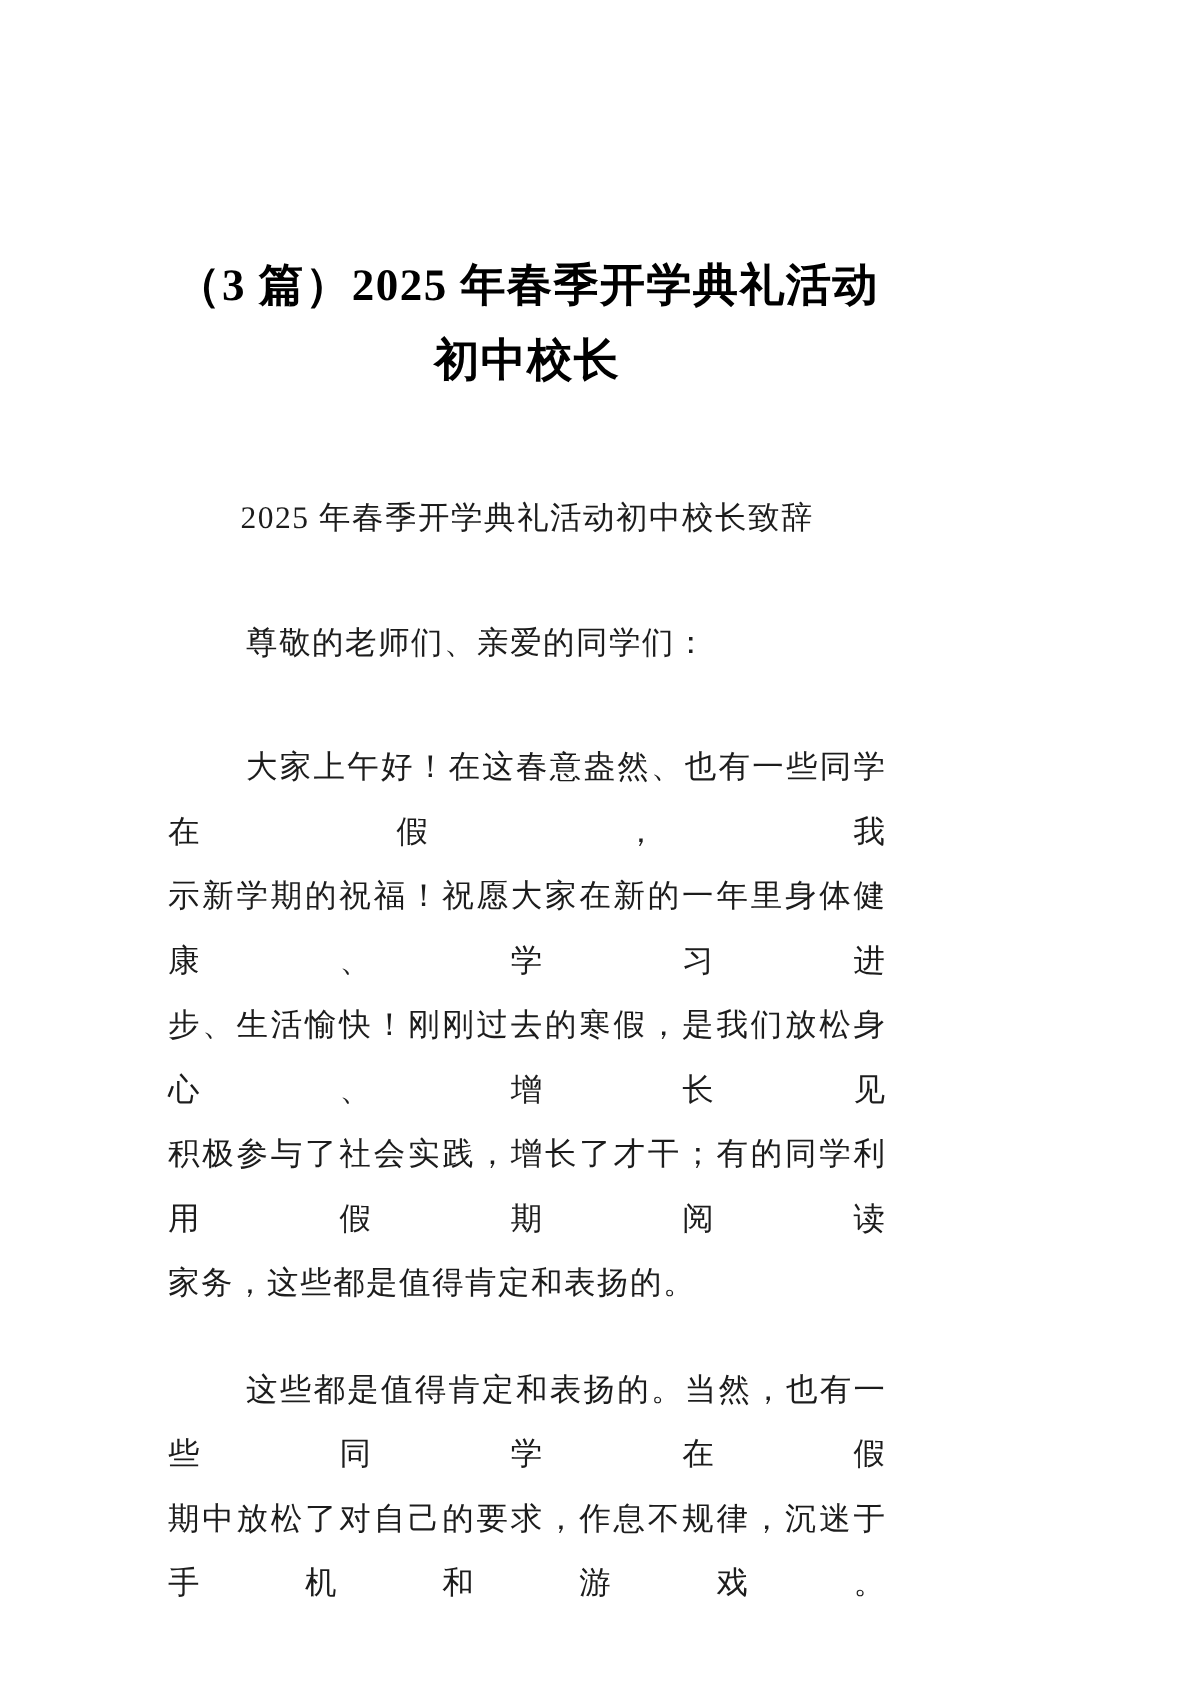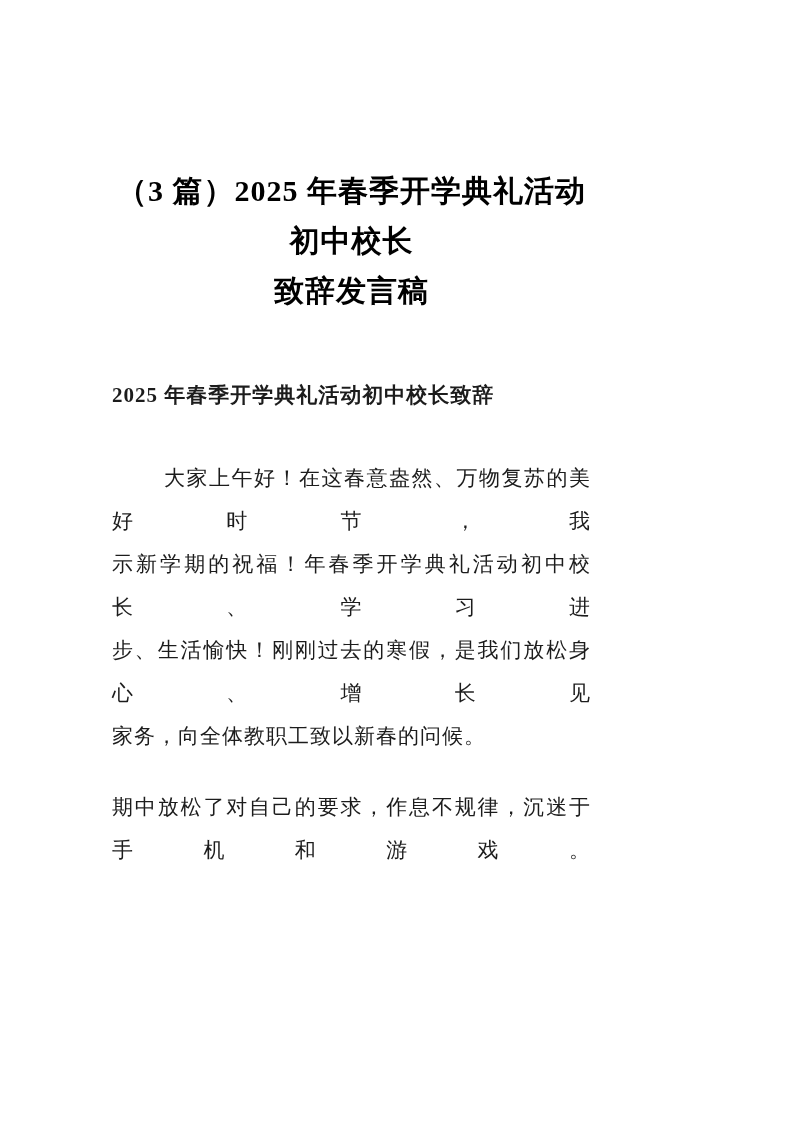"致辞发言稿" span.title-line { html: <span>致辞发言稿</span> -> none }
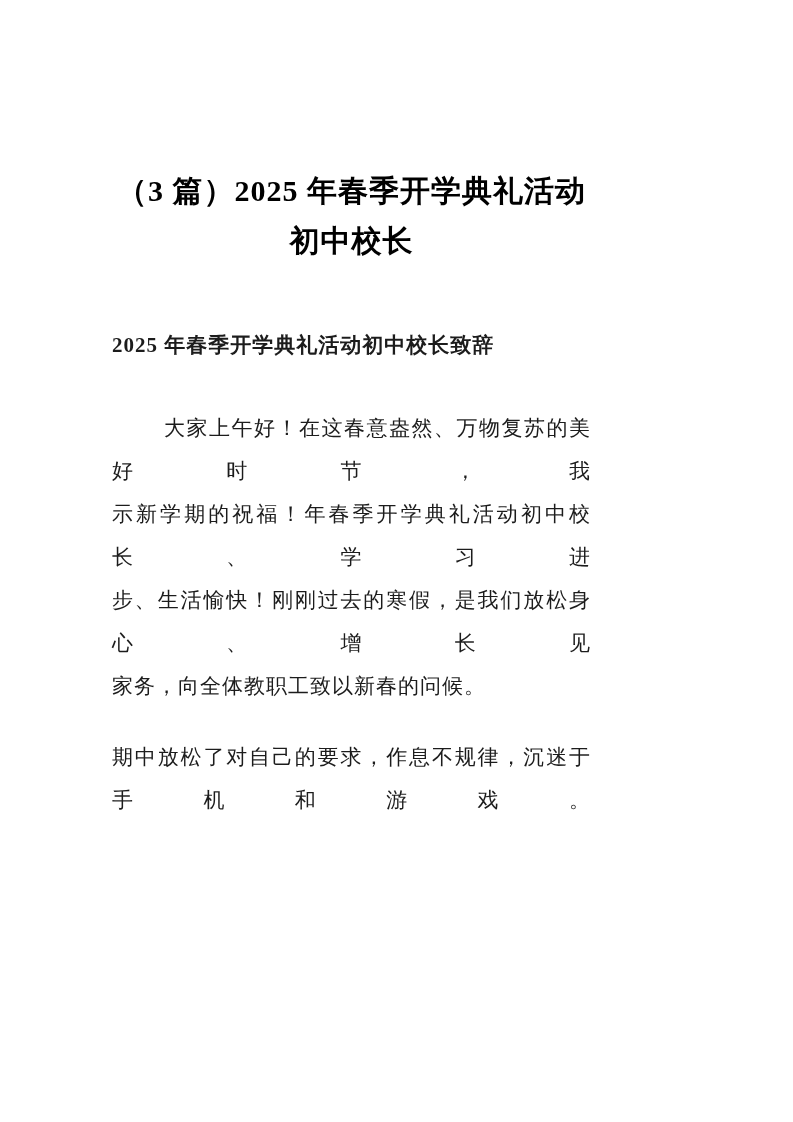"2025 年春季开学典礼活动初中校长致辞" .section-heading { font-weight: bold -> none; text-align: left -> center }
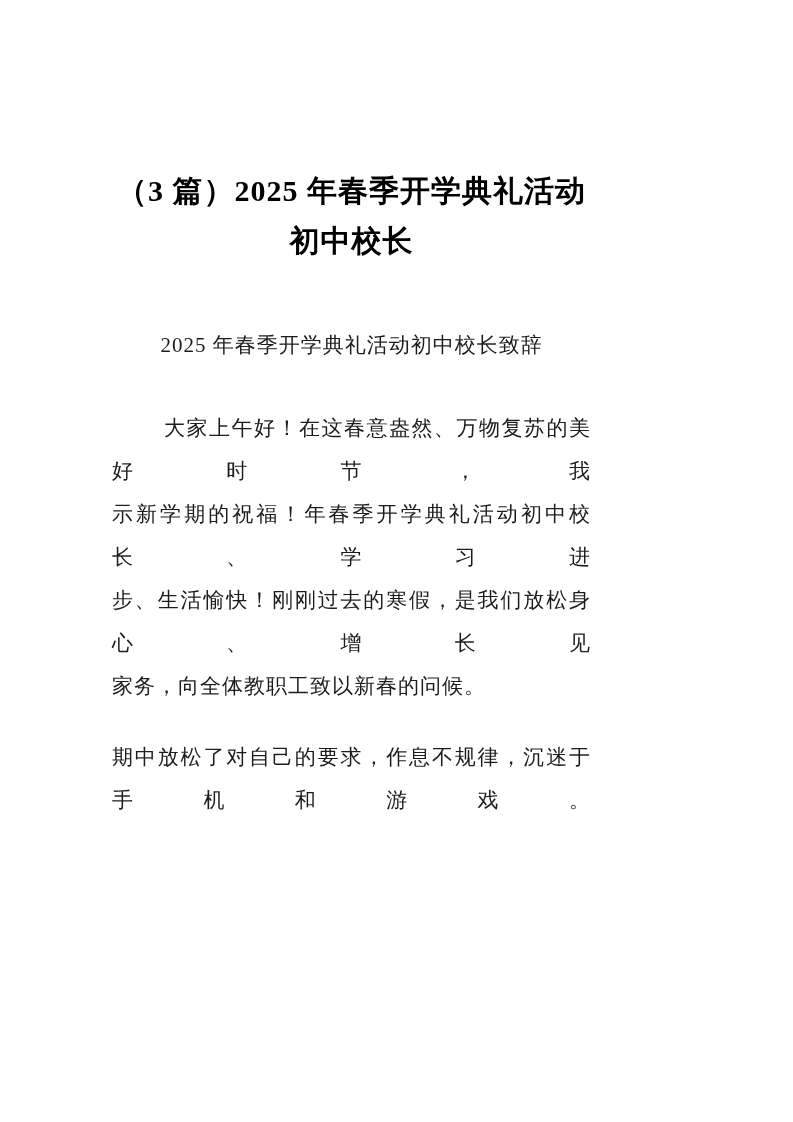"尊敬的老师们、亲爱的同学们：" div.salutation { html: none -> <div>尊敬的老师们、亲爱的同学们：</div> }
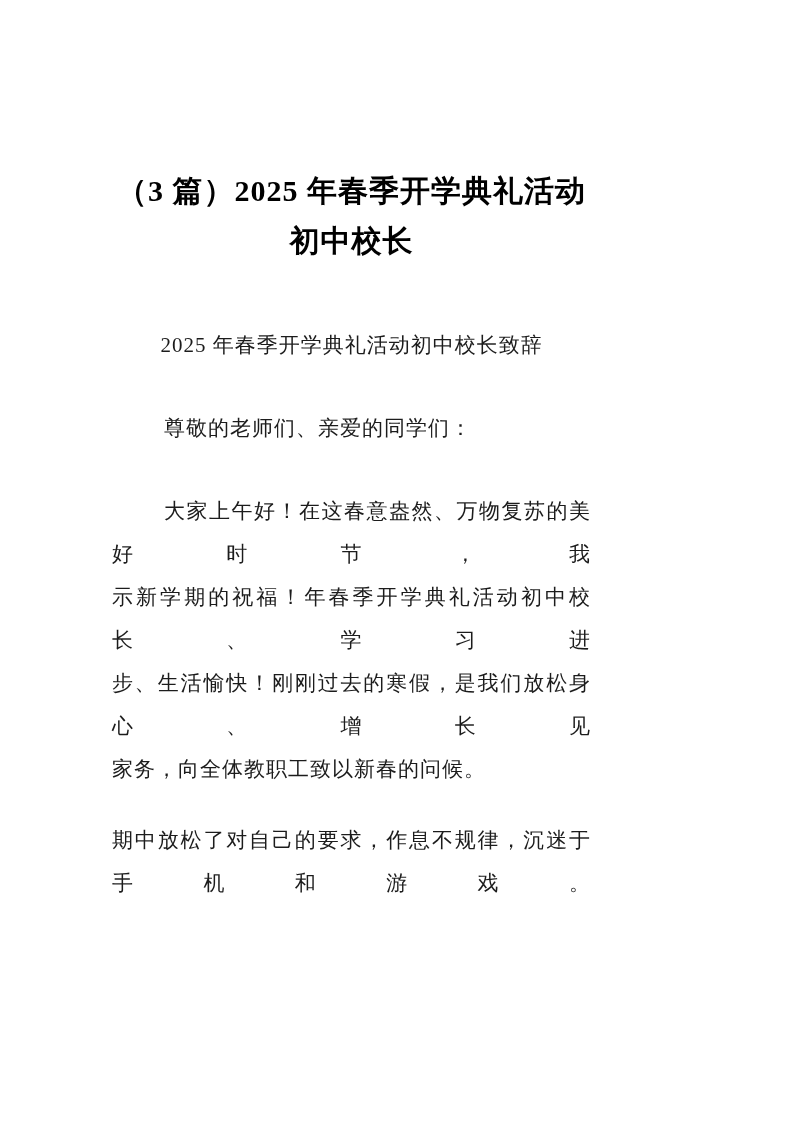"大家上午好！在这春意盎然、万物复苏的美好时节，我" div.line { text: 万物复苏的美好时节 -> 也有一些同学在假 }
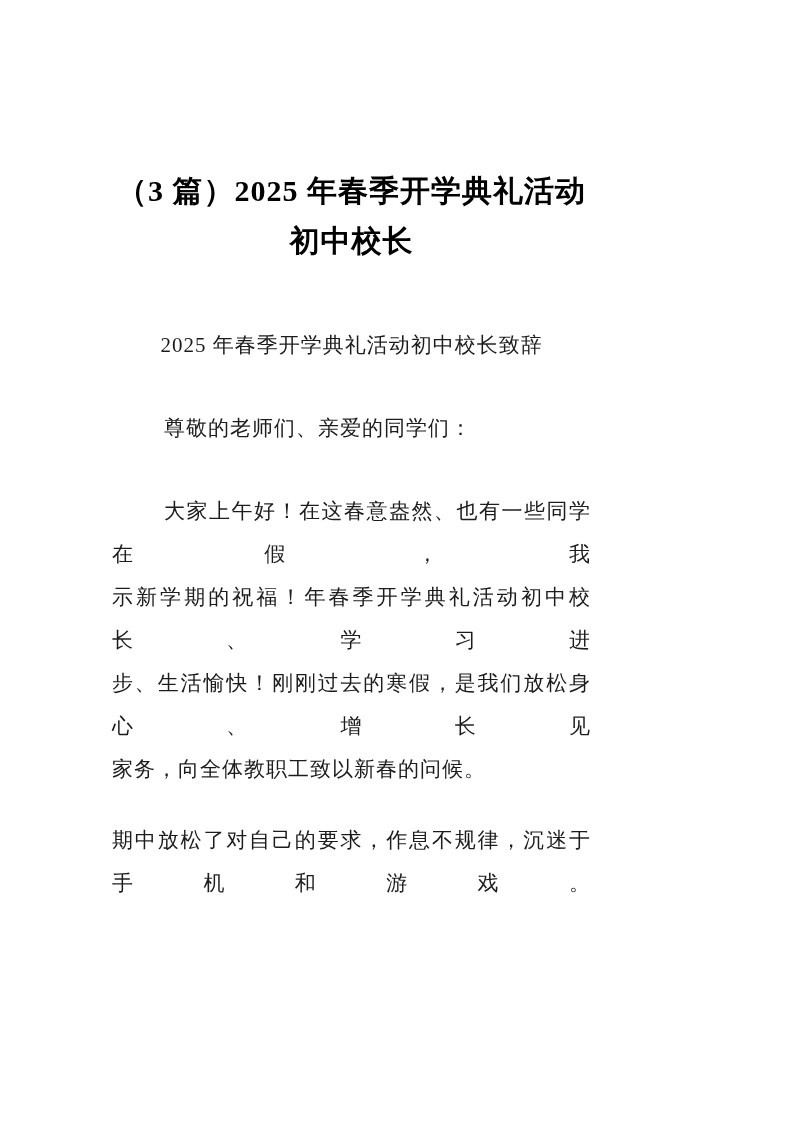"示新学期的祝福！年春季开学典礼活动初中校长、学习进" div.line { text: 年春季开学典礼活动初中校长 -> 祝愿大家在新的一年里身体健康 }
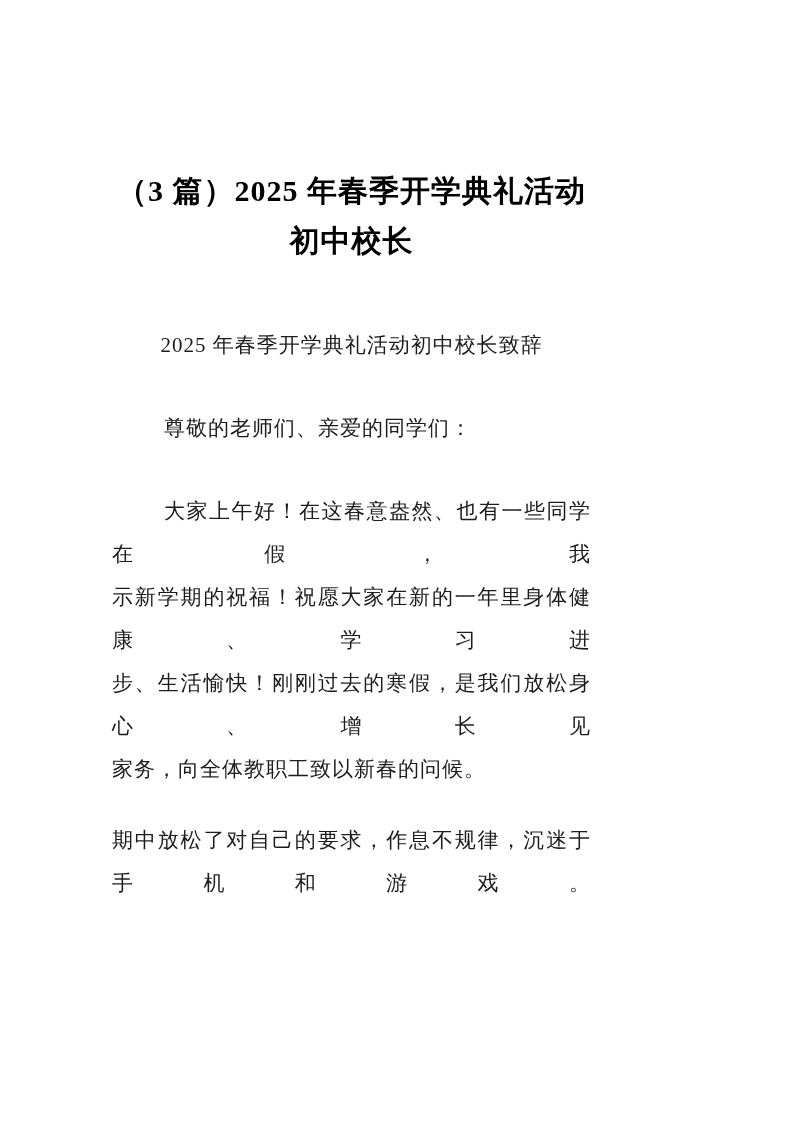"积极参与了社会实践，增长了才干；有的同学利用假期阅读" div.line { html: none -> <div>积极参与了社会实践，增长了才干；有的同学利用假期阅读</div> }
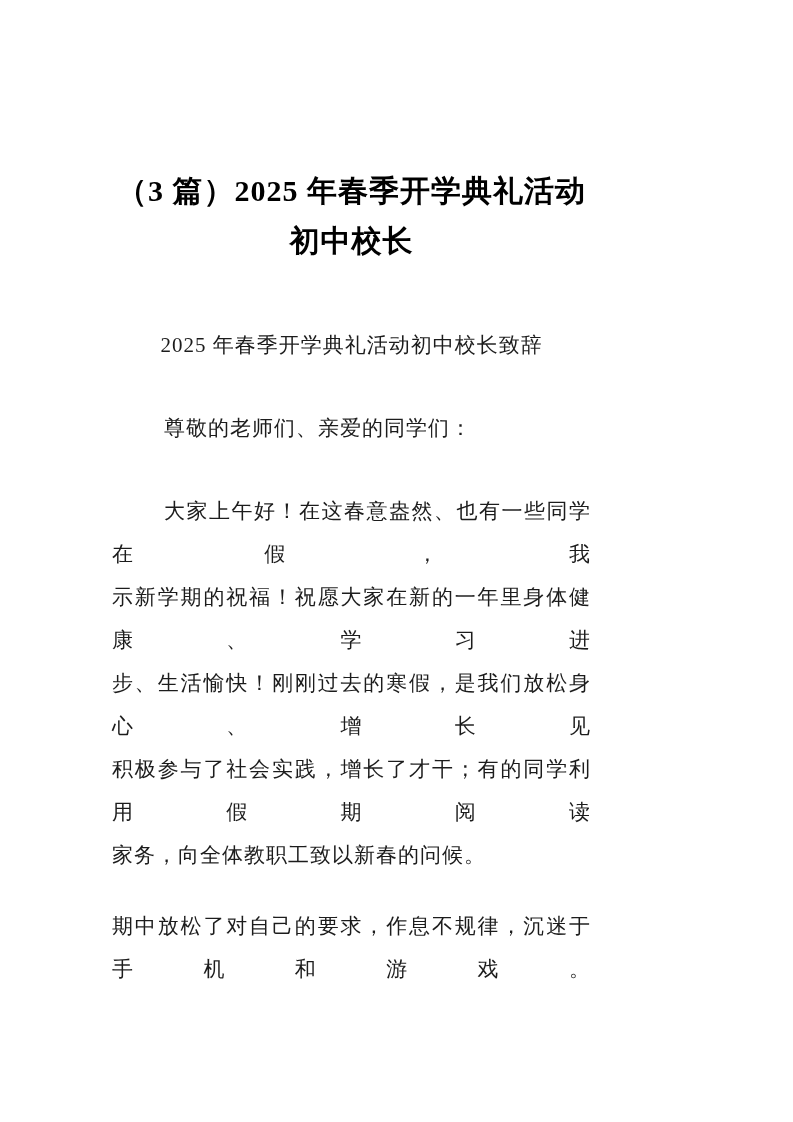"家务，向全体教职工致以新春的问候。" div.line { text: 向全体教职工致以新春的问候 -> 这些都是值得肯定和表扬的 }
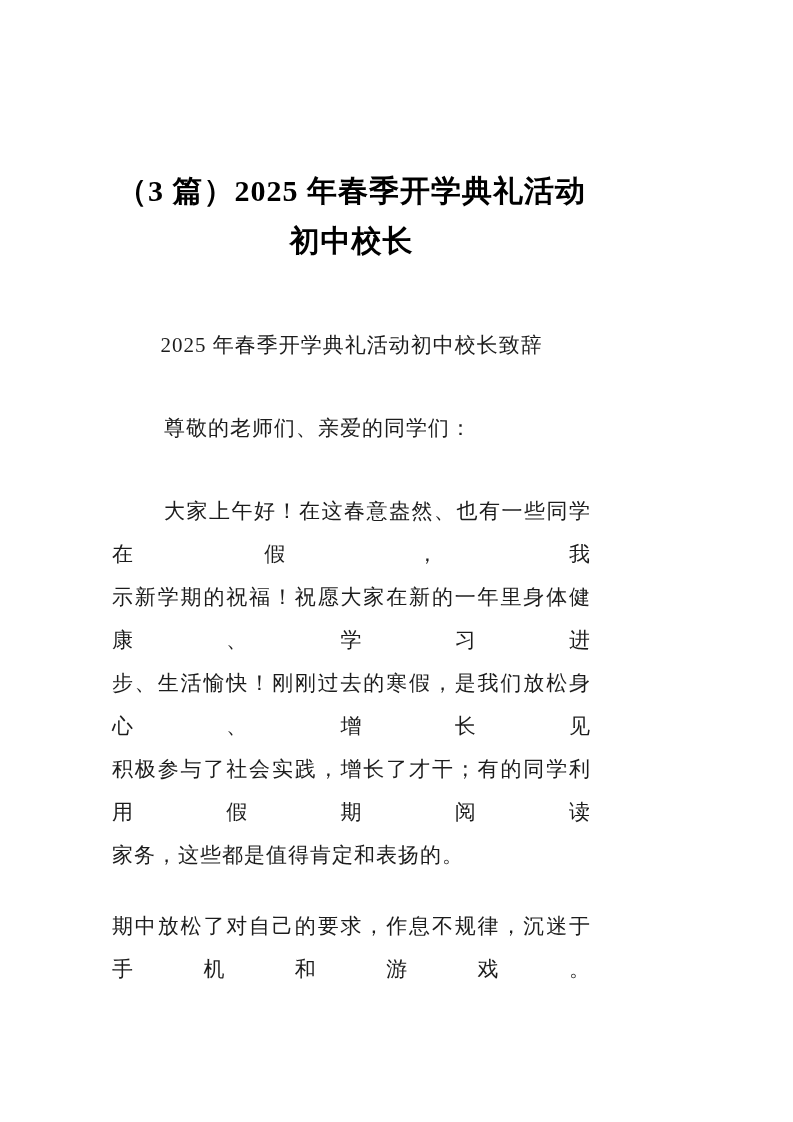"这些都是值得肯定和表扬的。当然，也有一些同学在假" div.line { html: none -> <div>这些都是值得肯定和表扬的。当然，也有一些同学在假</div> }
